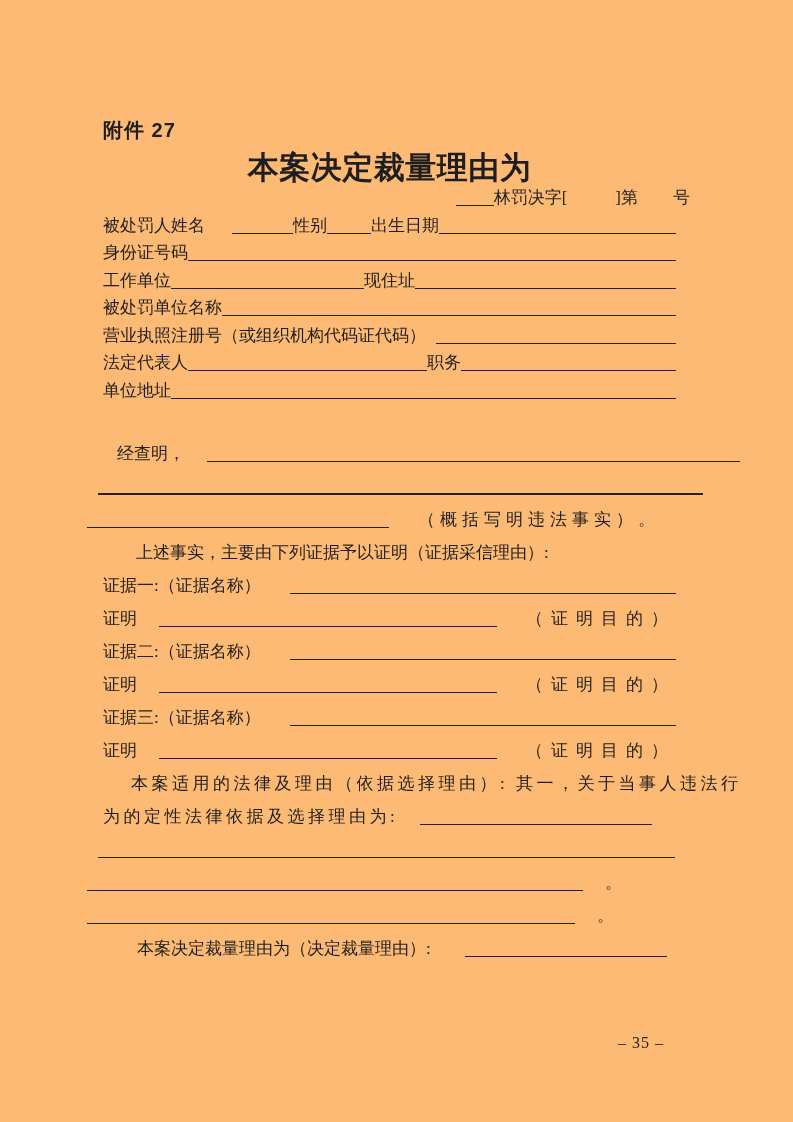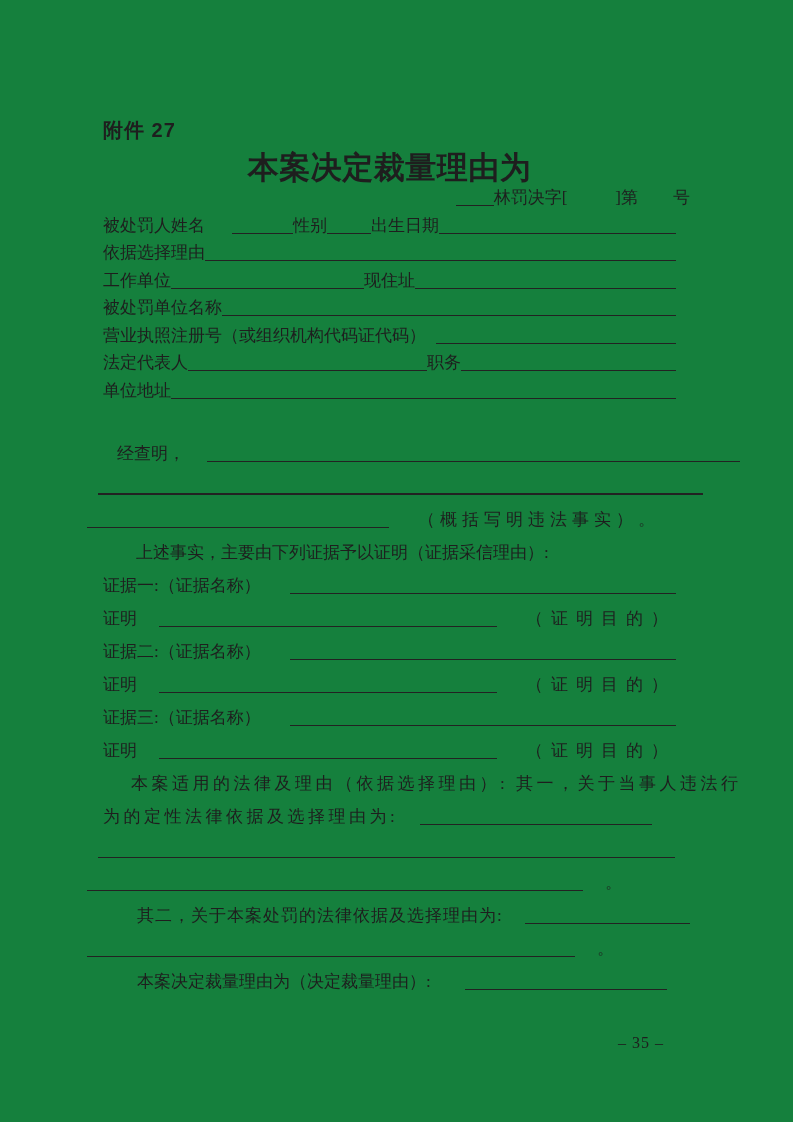"附件 27" .page { background: #15803d -> #fdba74 }
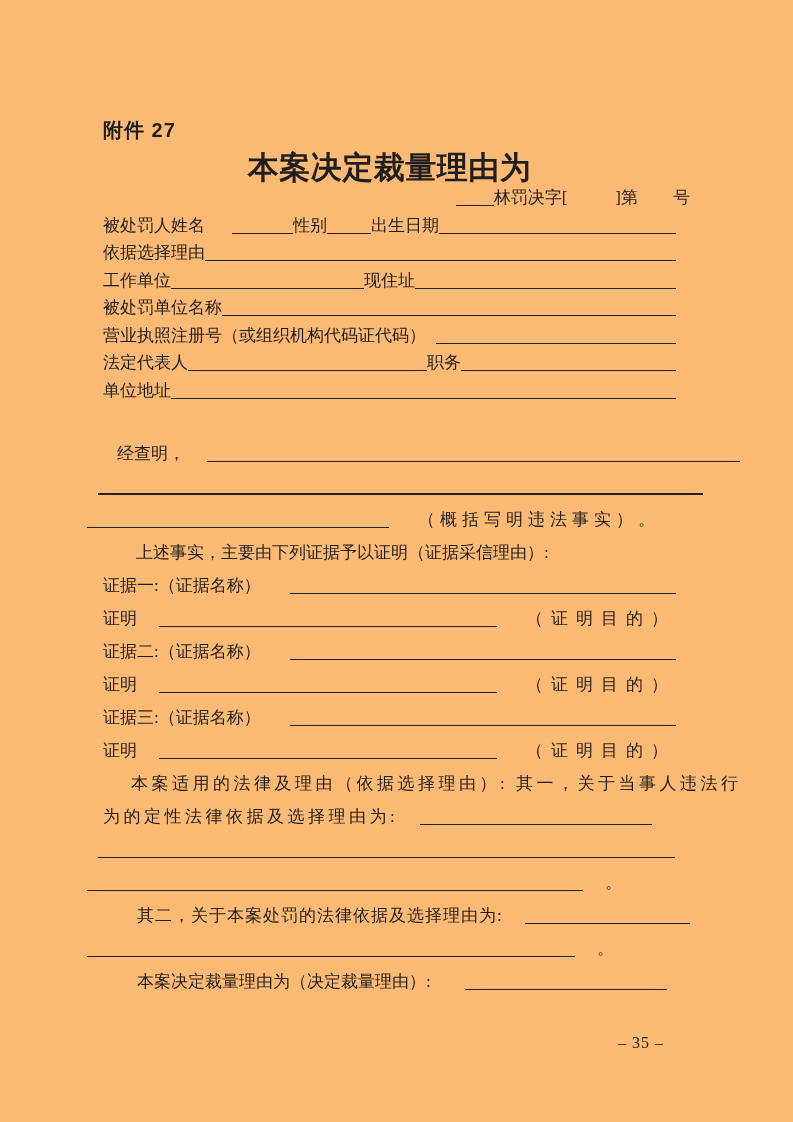"依据选择理由" span.t { text: 依据选择理由 -> 身份证号码 }
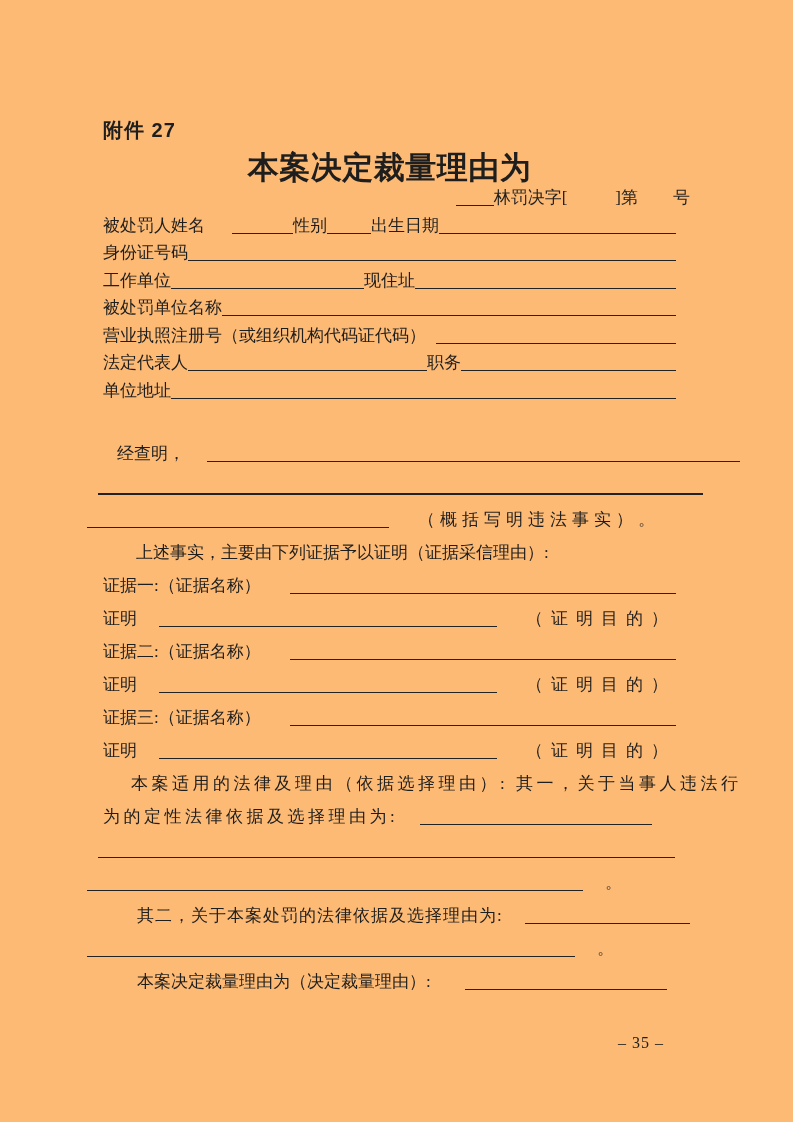"其二，关于本案处罚的法律依据及选择理由为:" div.row { html: <div> <span>其二，关于本案处罚的法律依据及选择理由为:</span> <span></span> </div> -> none }
